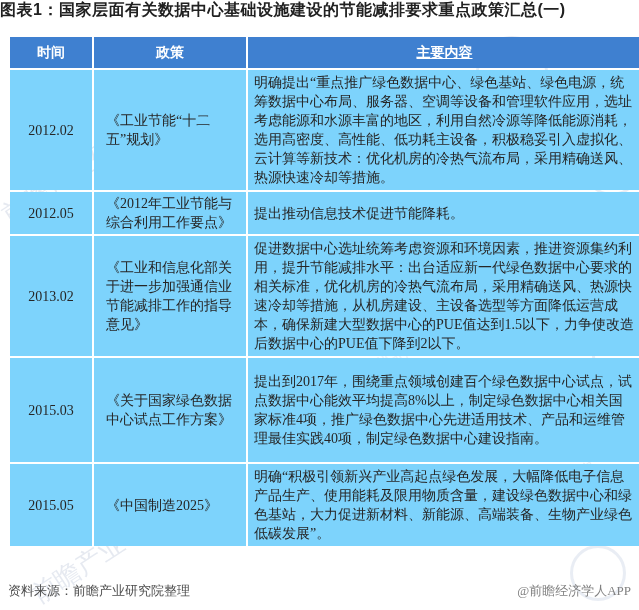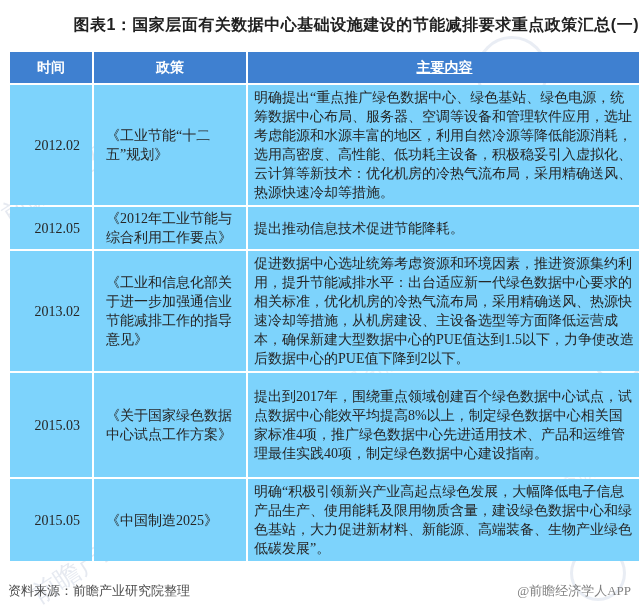"图表1：国家层面有关数据中心基础设施建设的节能减排要求重点政策汇总(一)" .title { padding-top: 15px -> 0; text-align: right -> left }
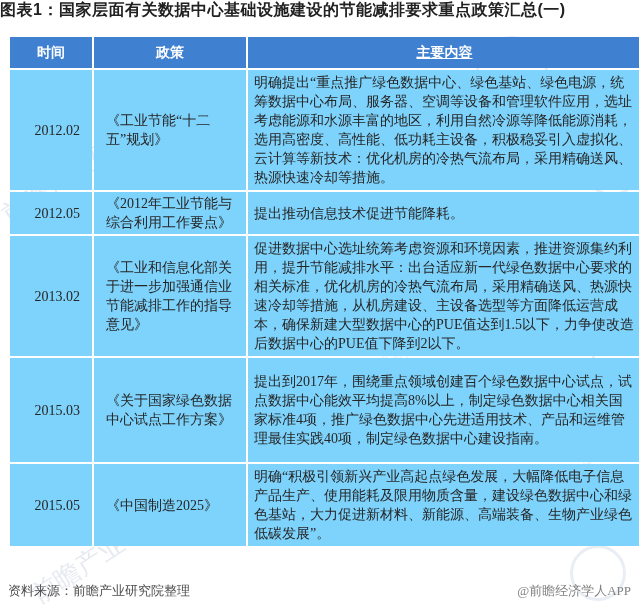"2012.02" td.date-cell { text-align: right -> center }
